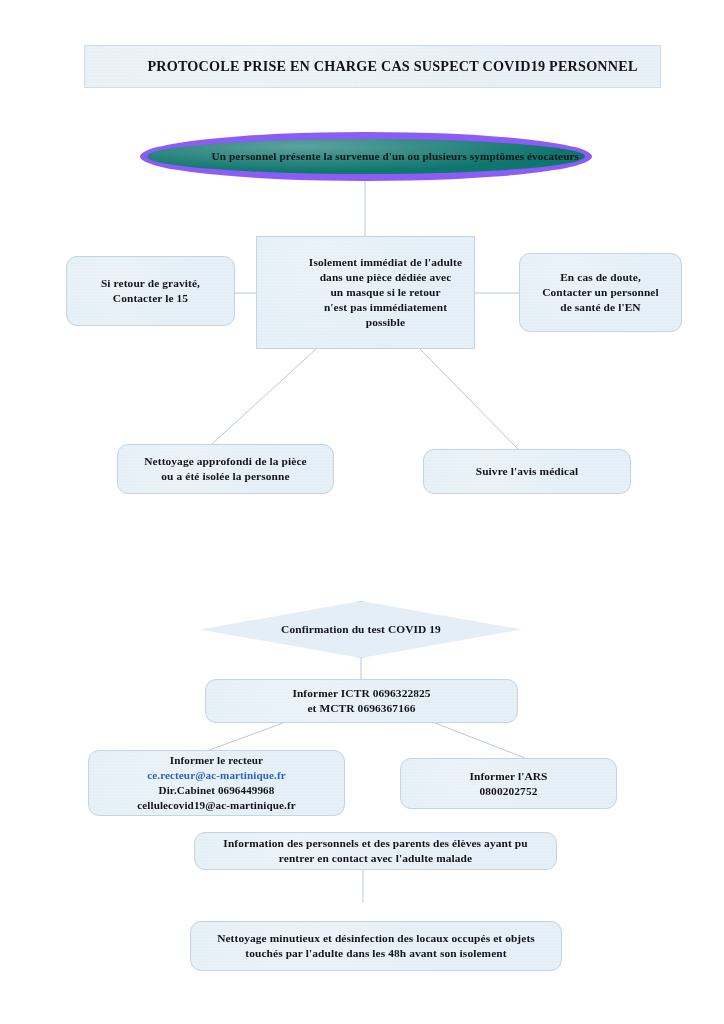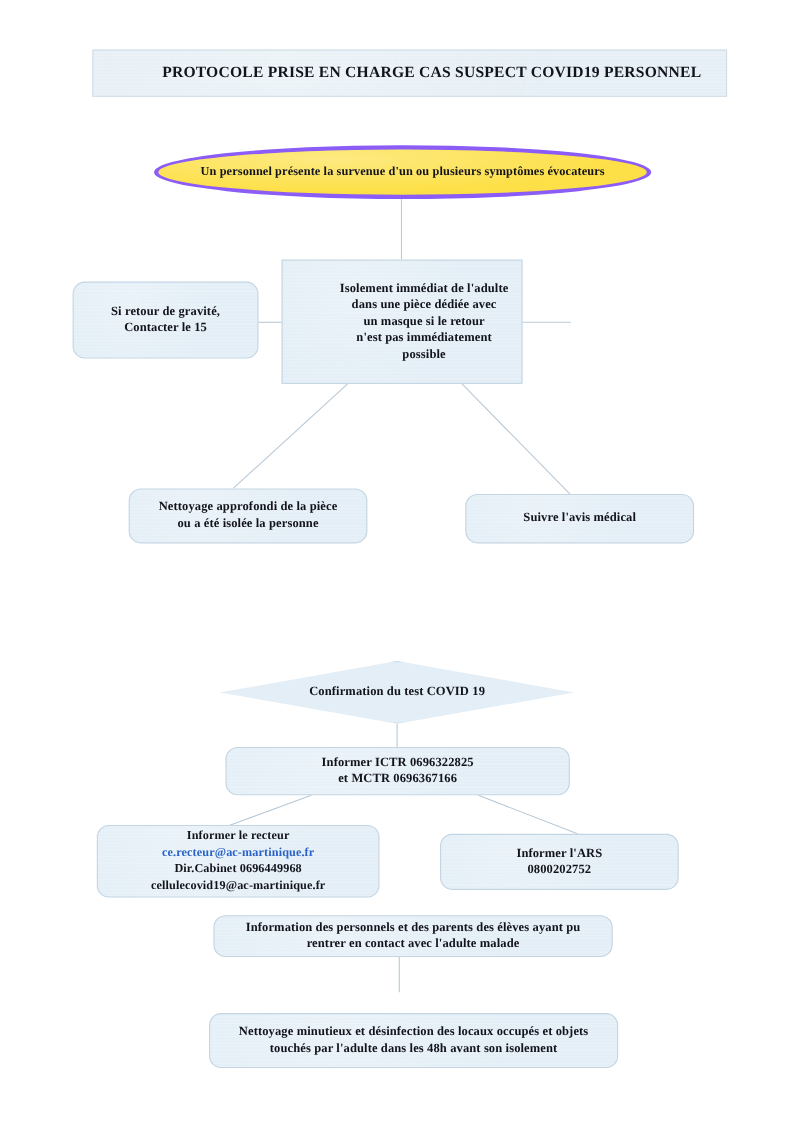"Un personnel présente la survenue" #trigger-oval { background: #fde047 -> #0f766e; border: 4px solid #8b5cf6 -> 7px solid #8b5cf6; justify-content: none -> flex-end }
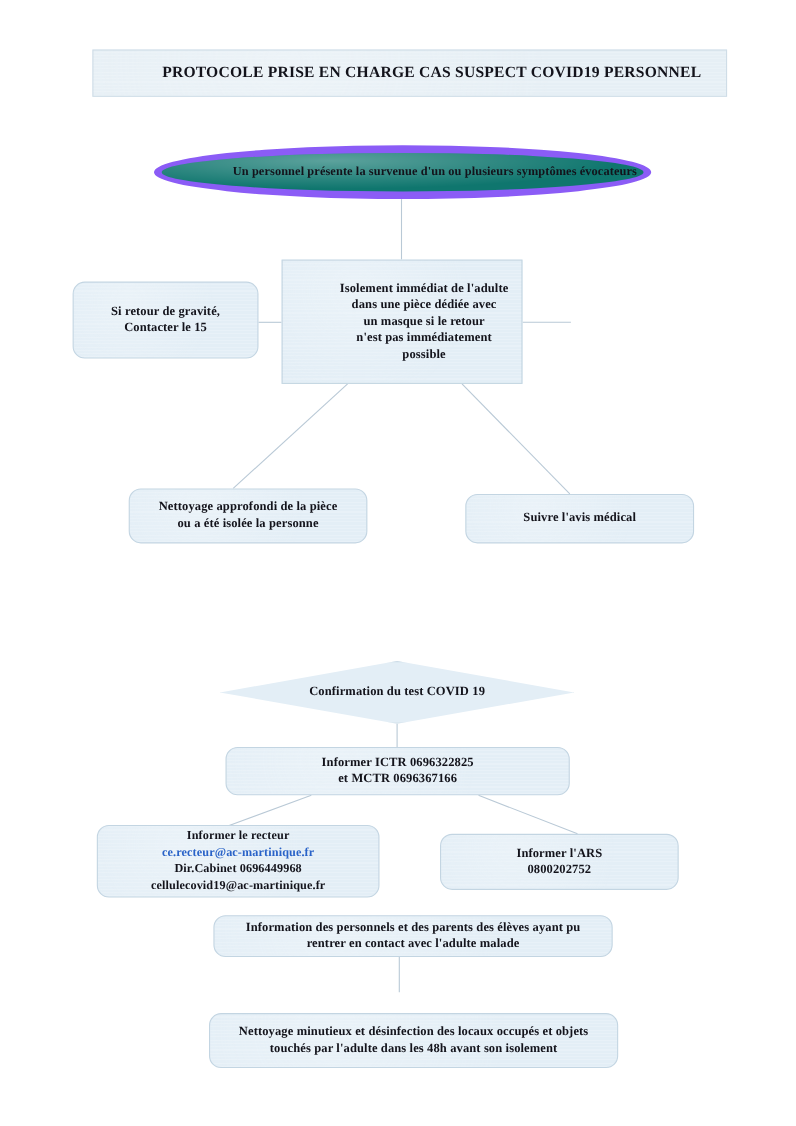"En cas de doute," div.node { html: none -> <div> <span> <span>En cas de doute,</span> <span>Contacter un personnel</span> <span>de santé de l'EN</span> </span> </div> }
